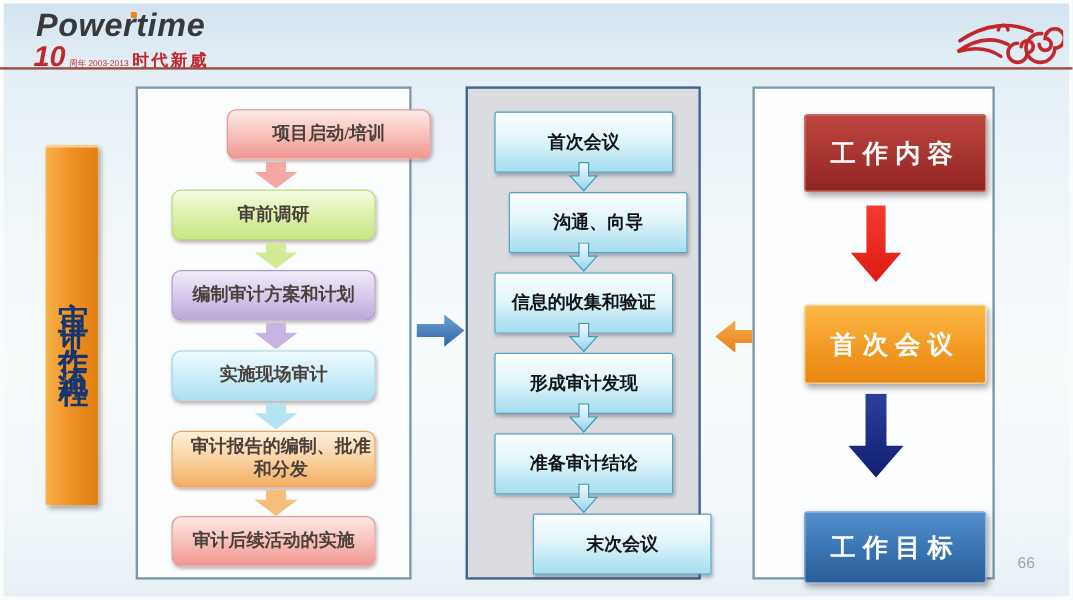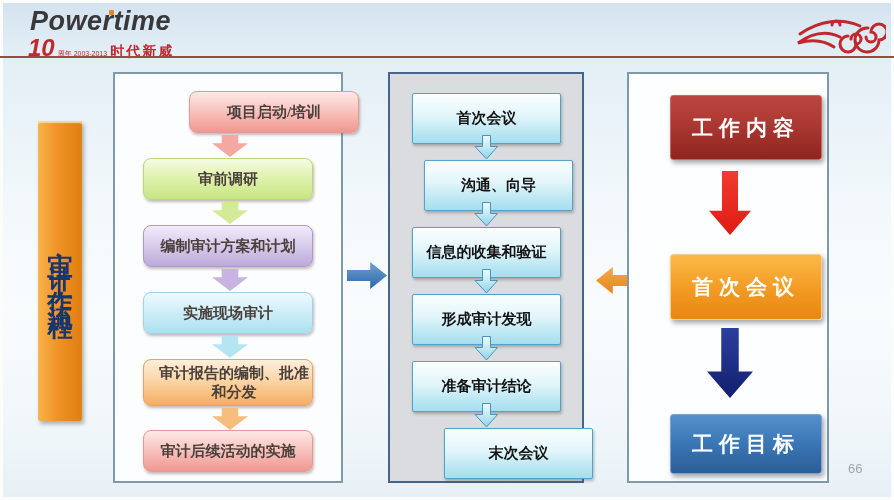"工作目标" .rbox-2 { top: 340px -> 352px }
